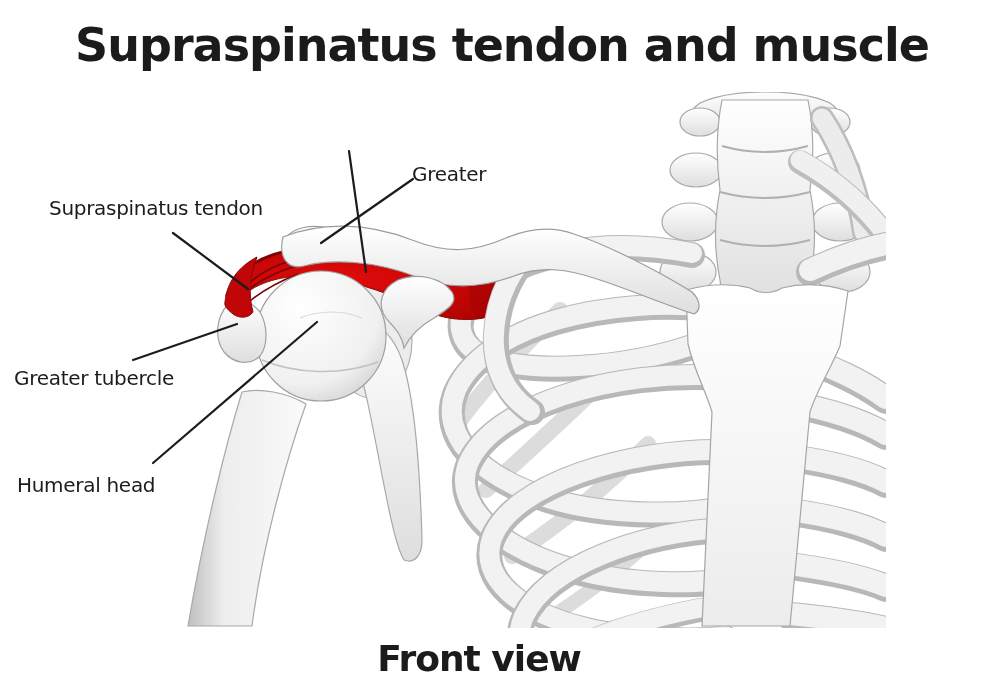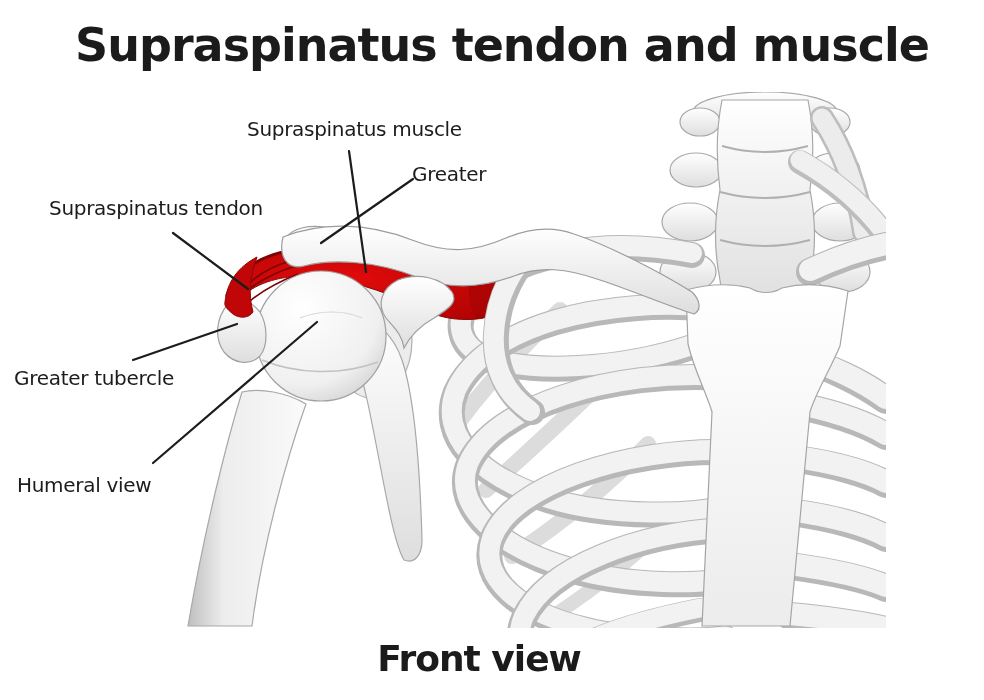"Supraspinatus muscle" div.anat-label { html: <div>Supraspinatus muscle</div> -> none }
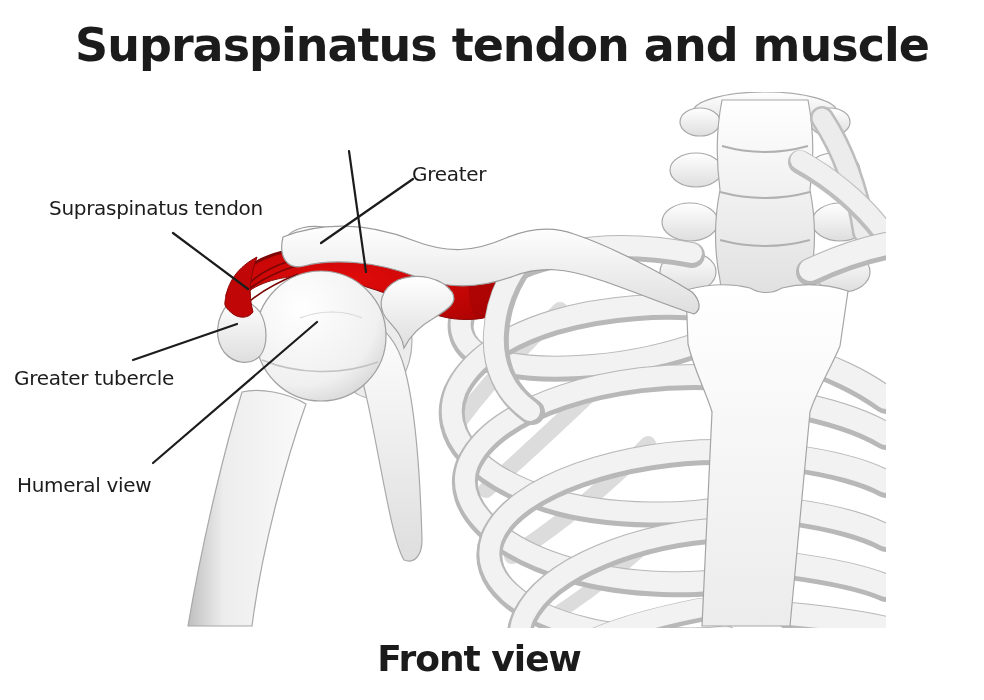"Humeral view" div.anat-label { text: view -> head }
